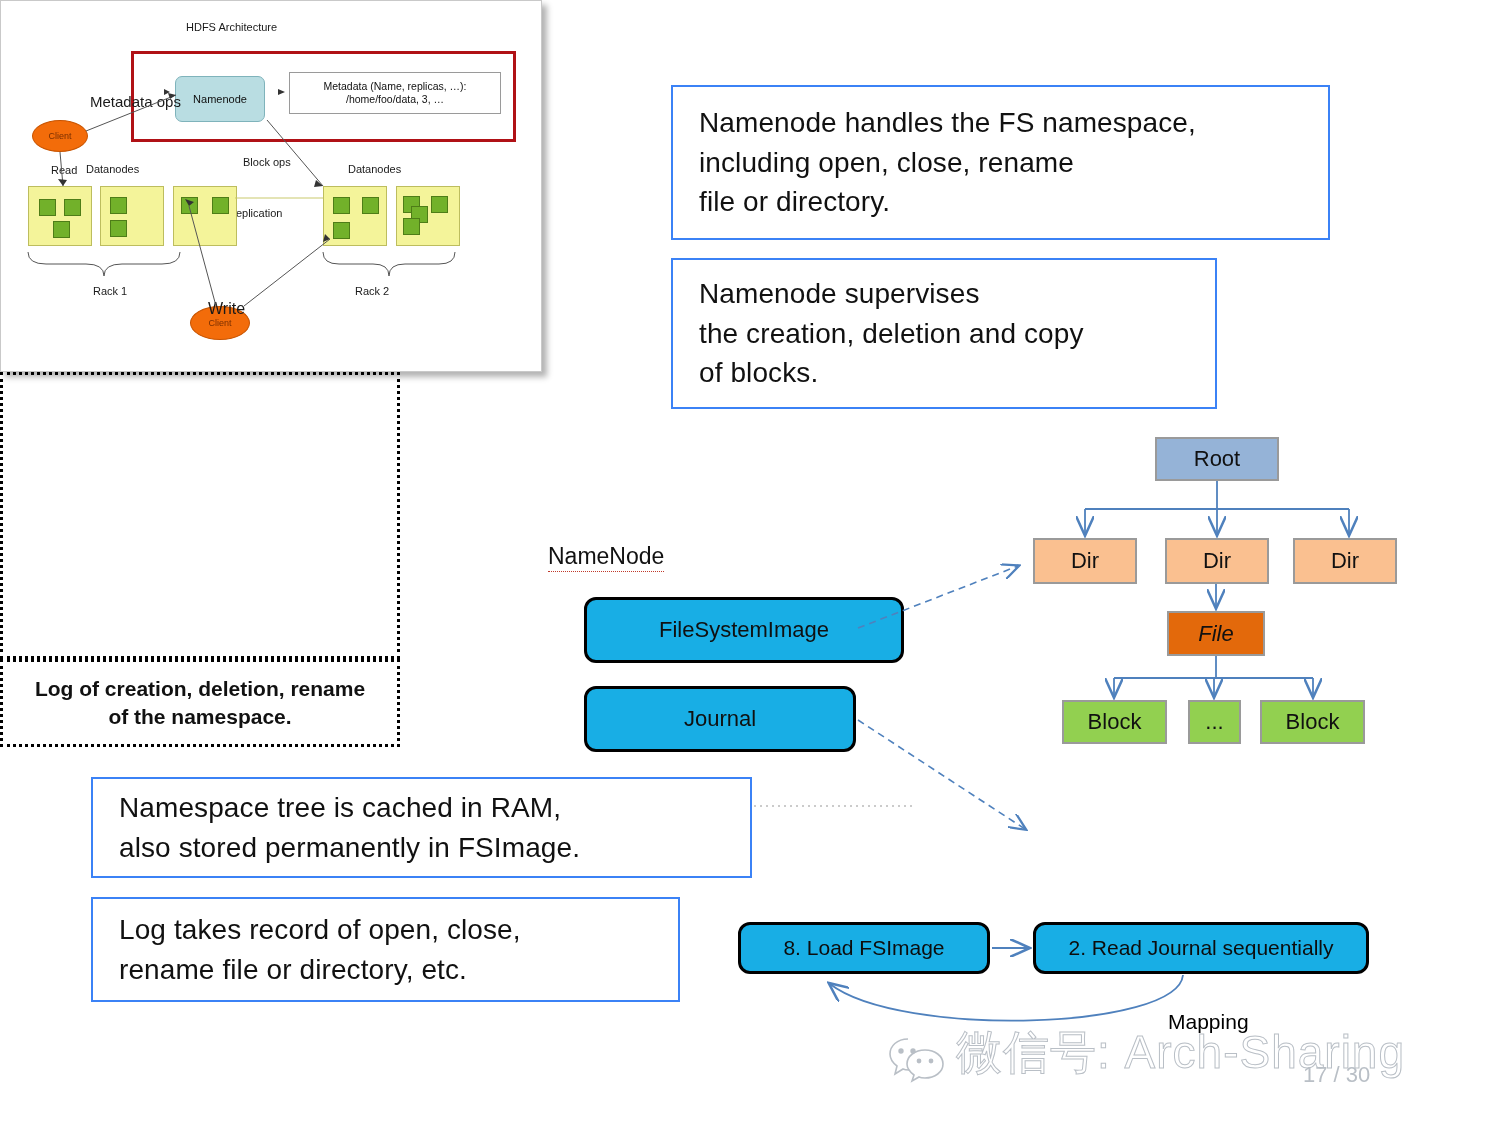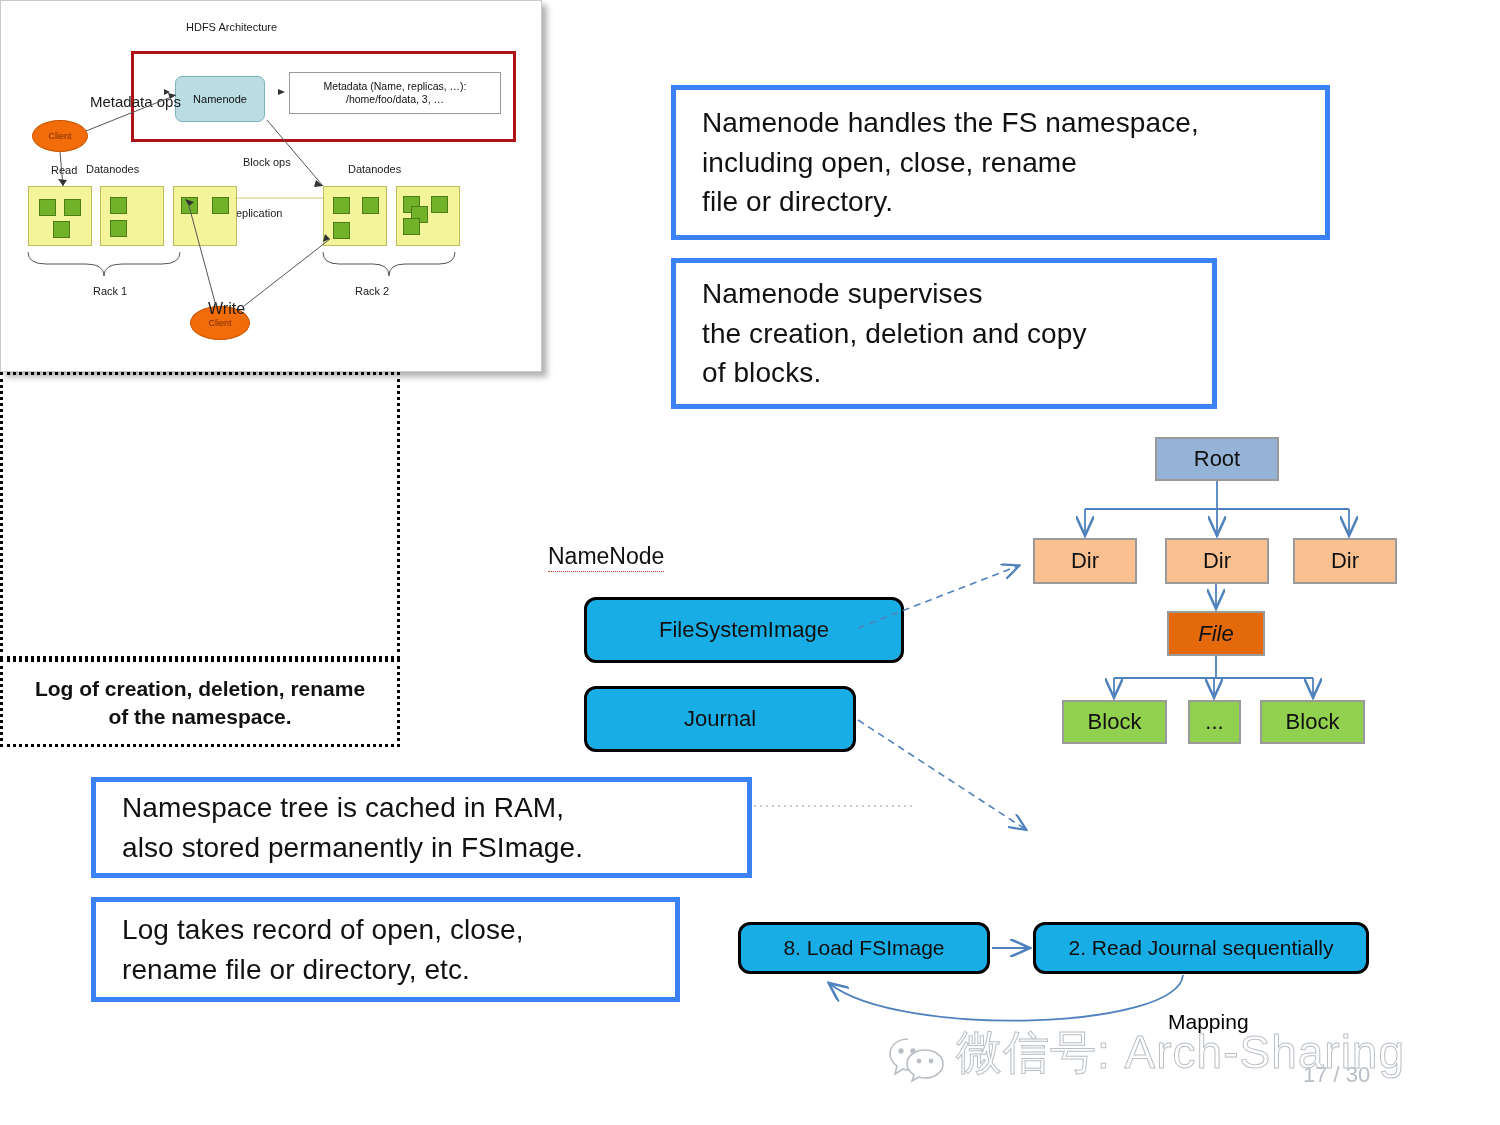"Namenode handles the FS namespace," .callout { border: 5px solid #3b82f6 -> 2px solid #3b82f6 }
